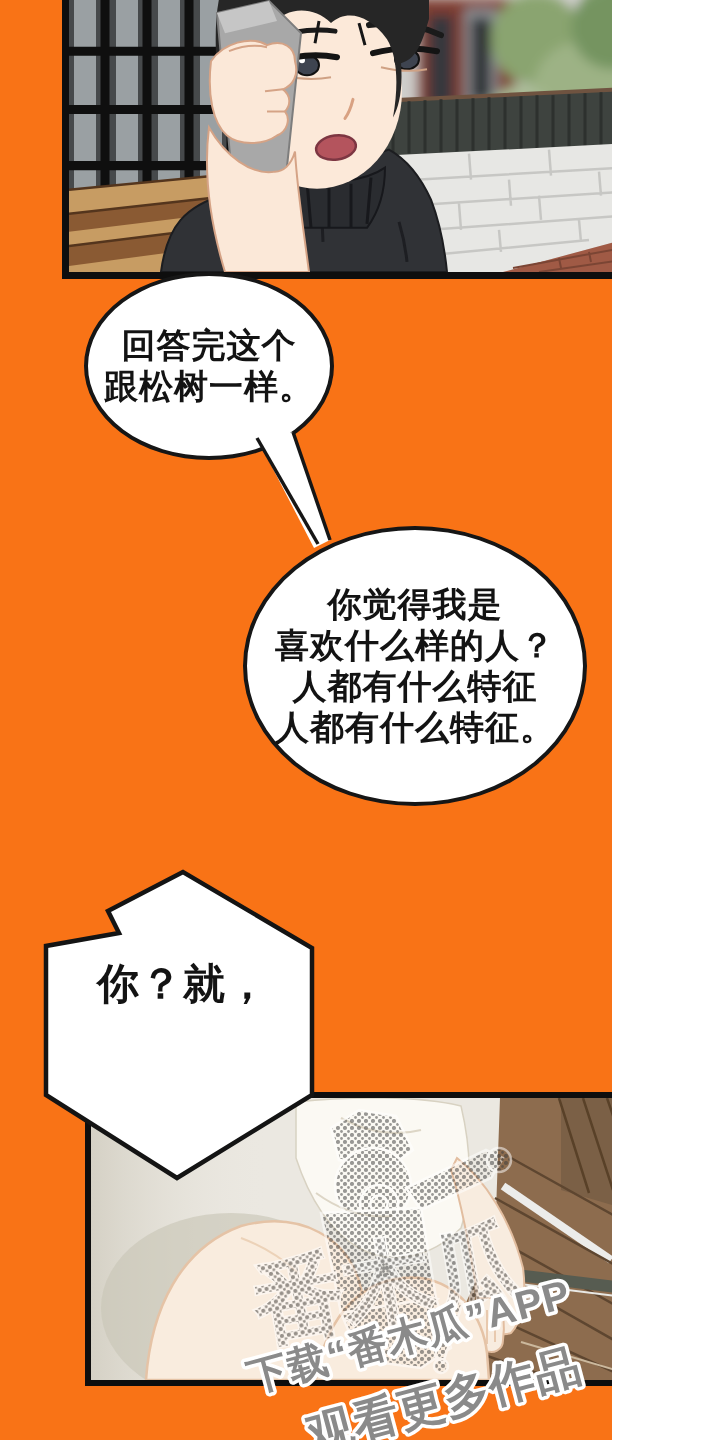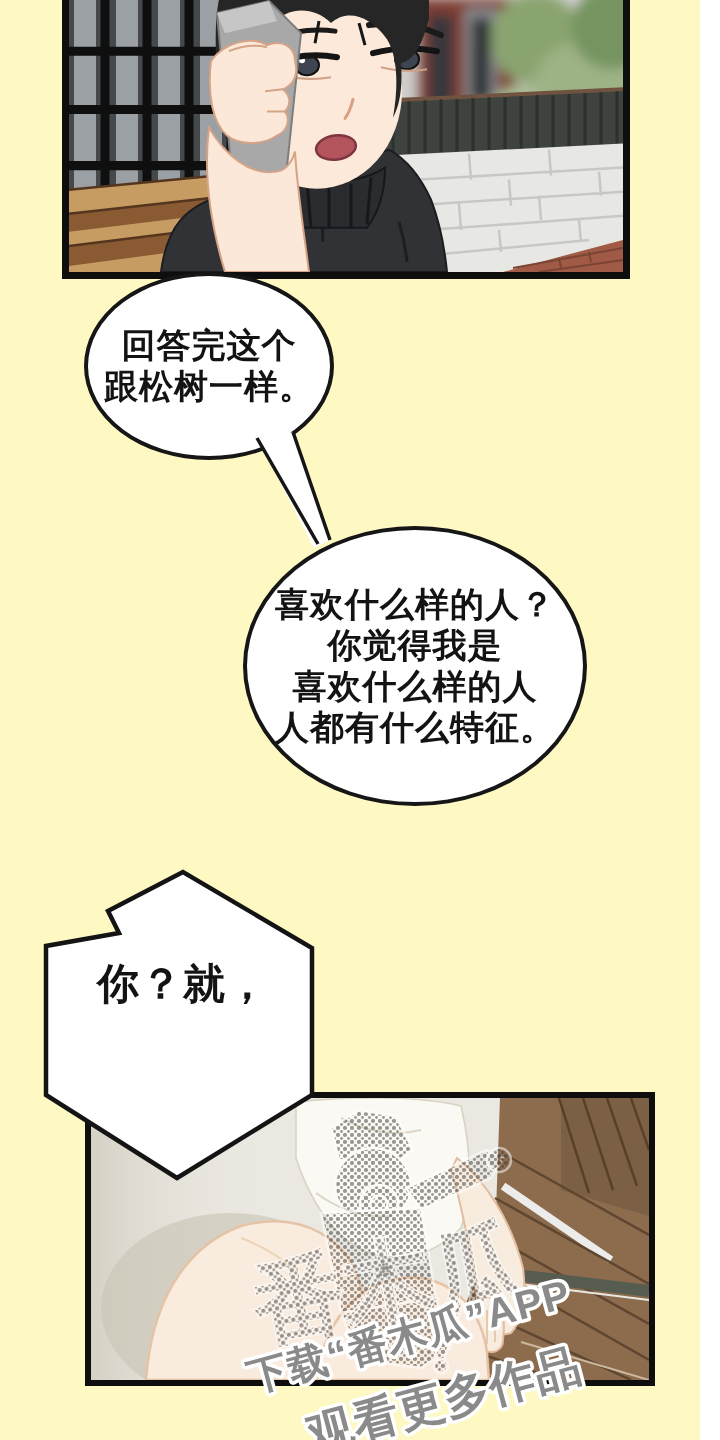"回答完这个" .canvas { background: #fef9c3 -> #f97316; width: 700px -> 612px }
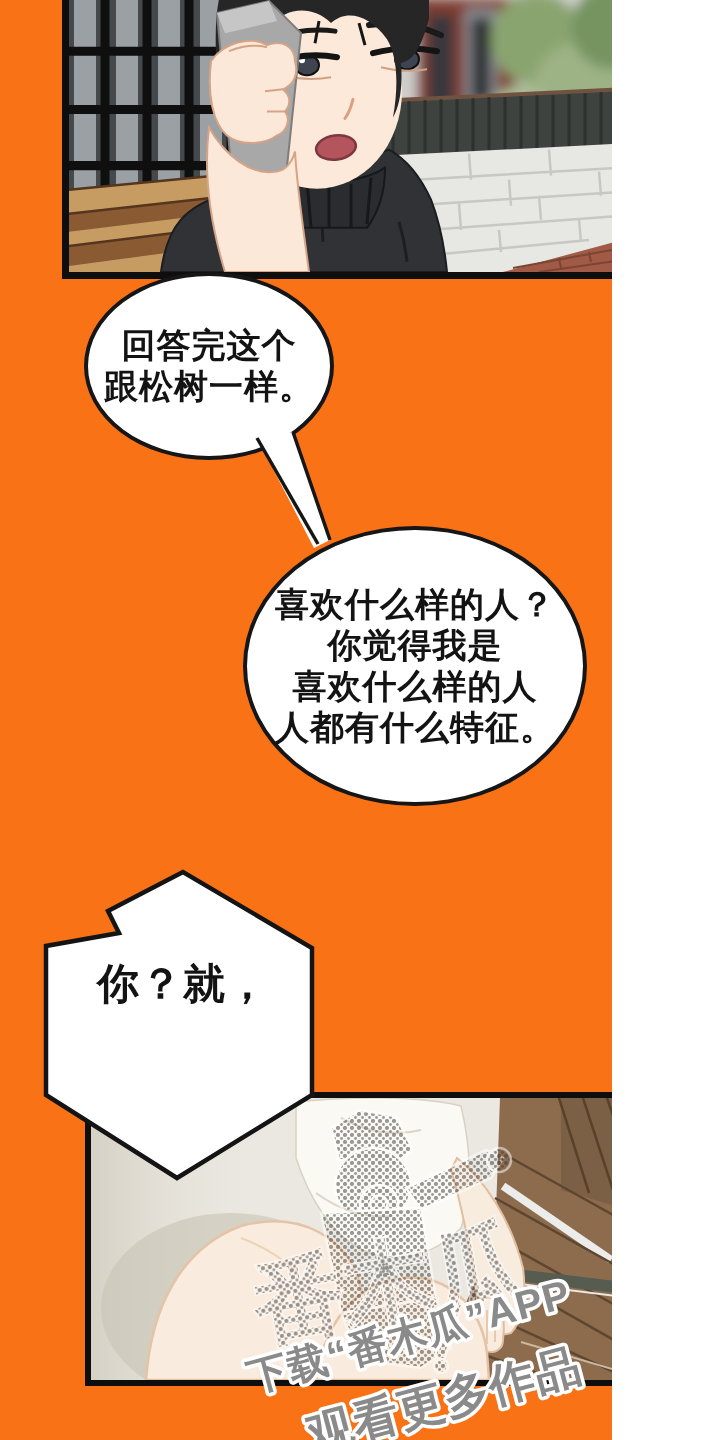"喜欢什么样的人？" div { order: before "你觉得我是" -> after "你觉得我是" }
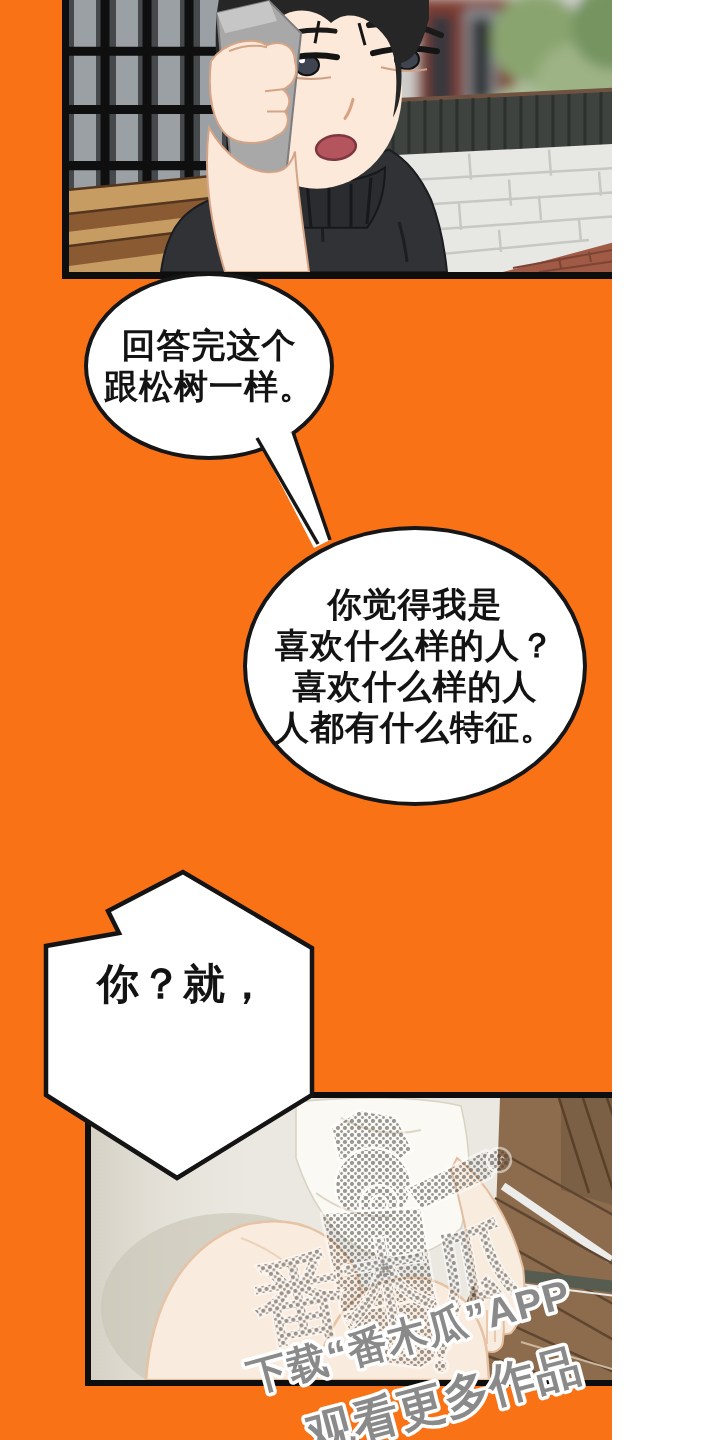"喜欢什么样的人" div { text: 喜欢什么样的人 -> 人都有什么特征 }
